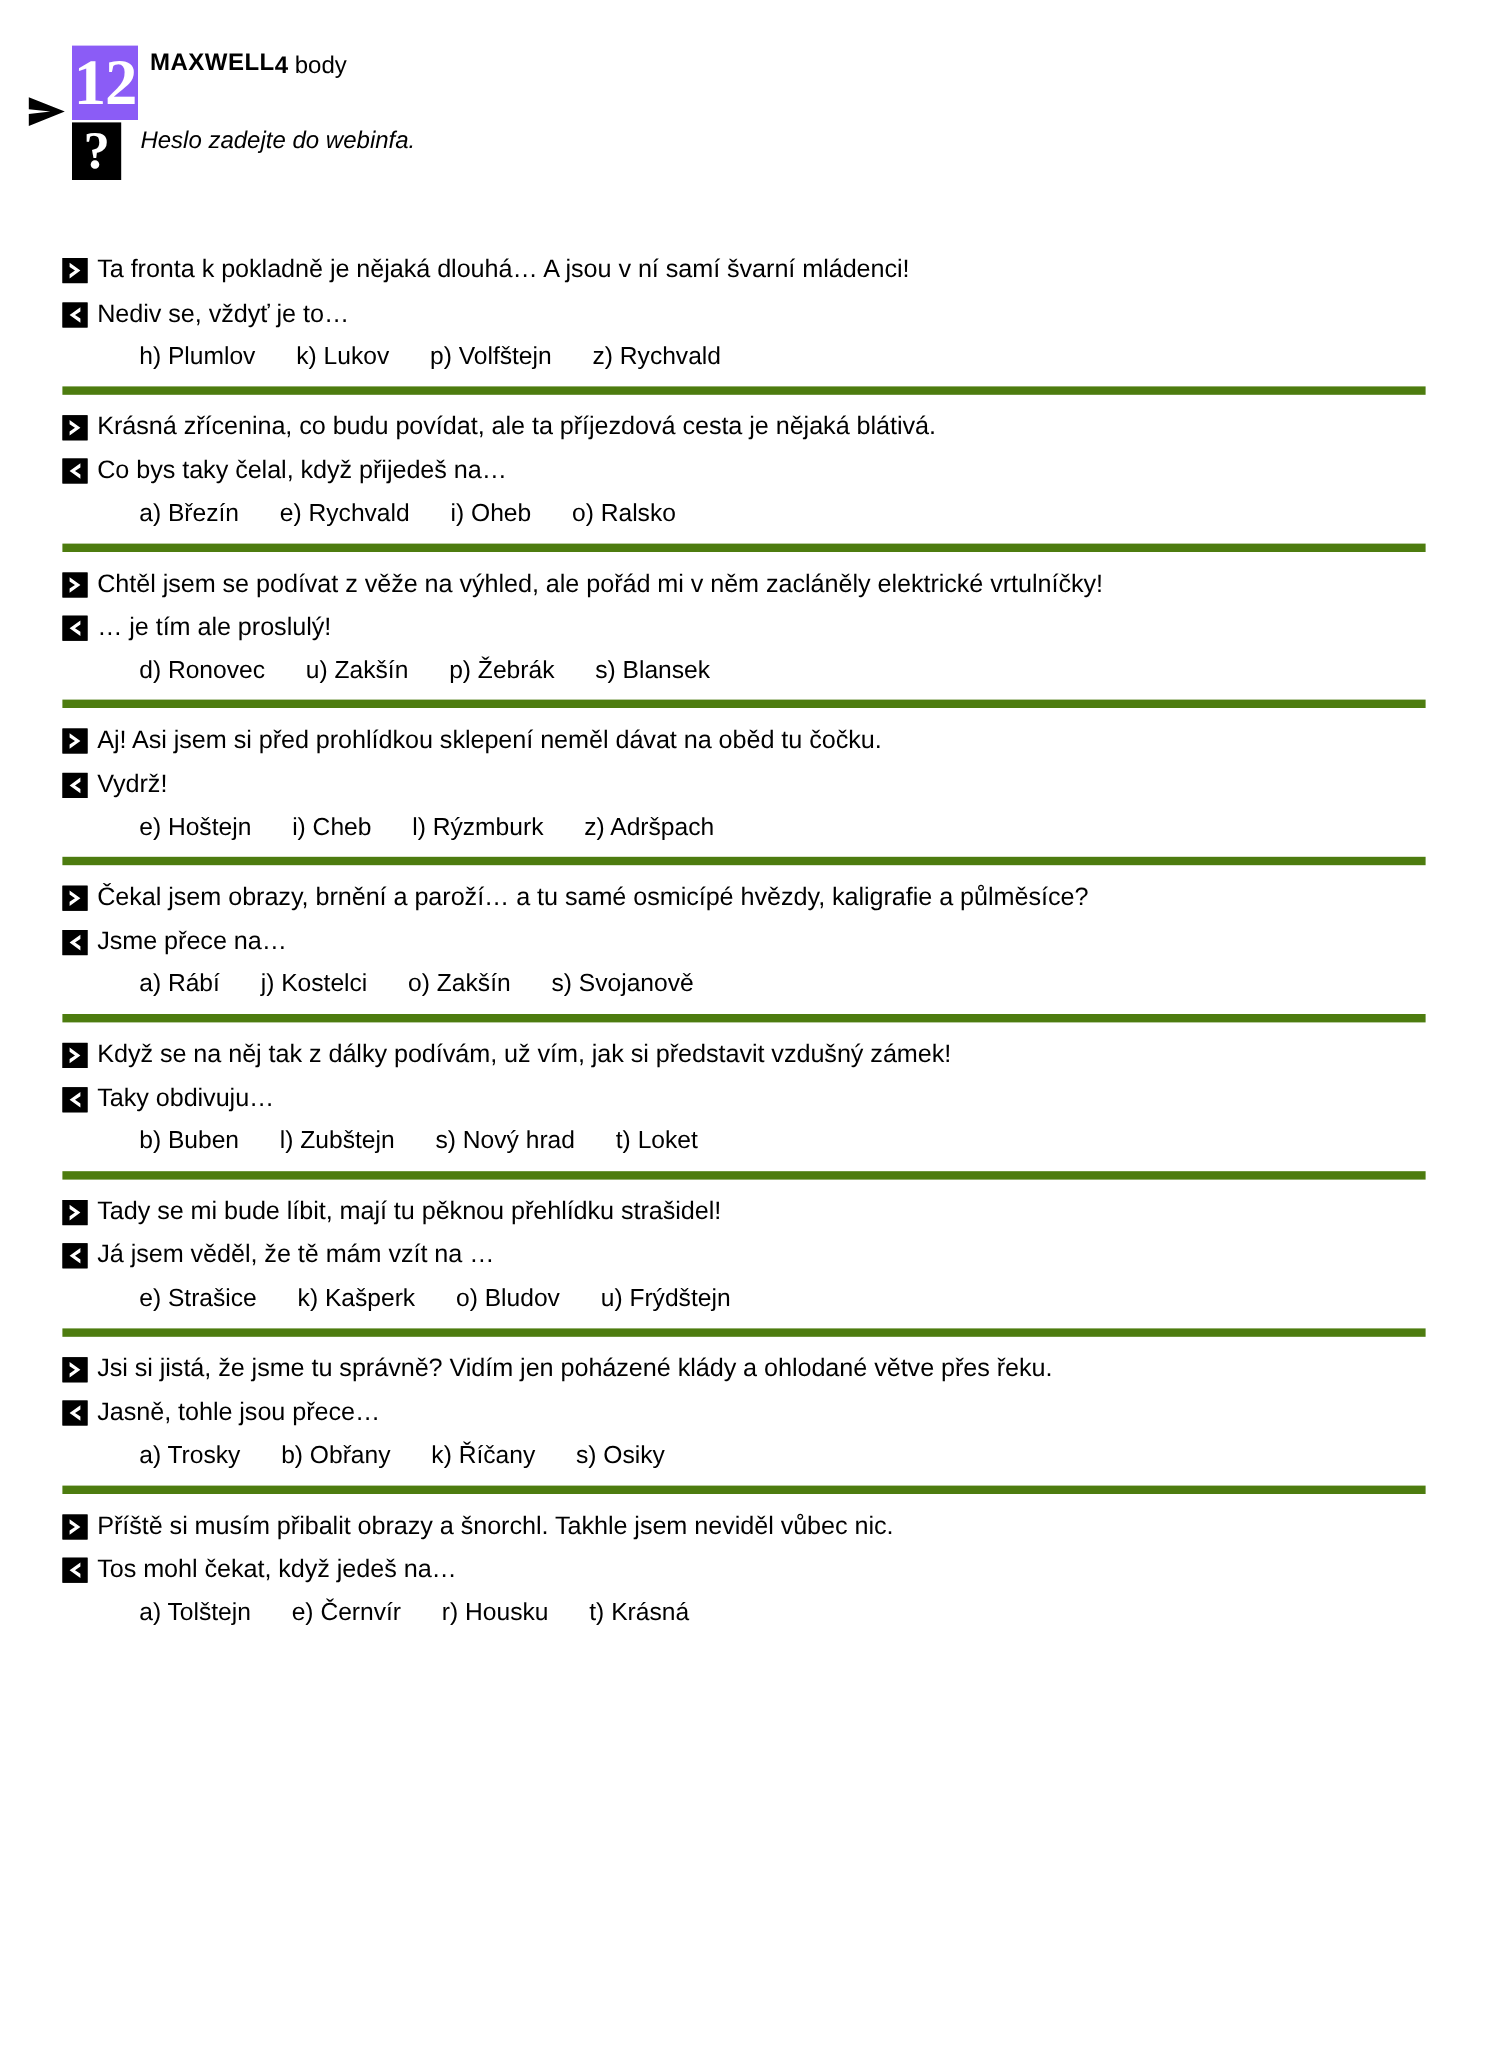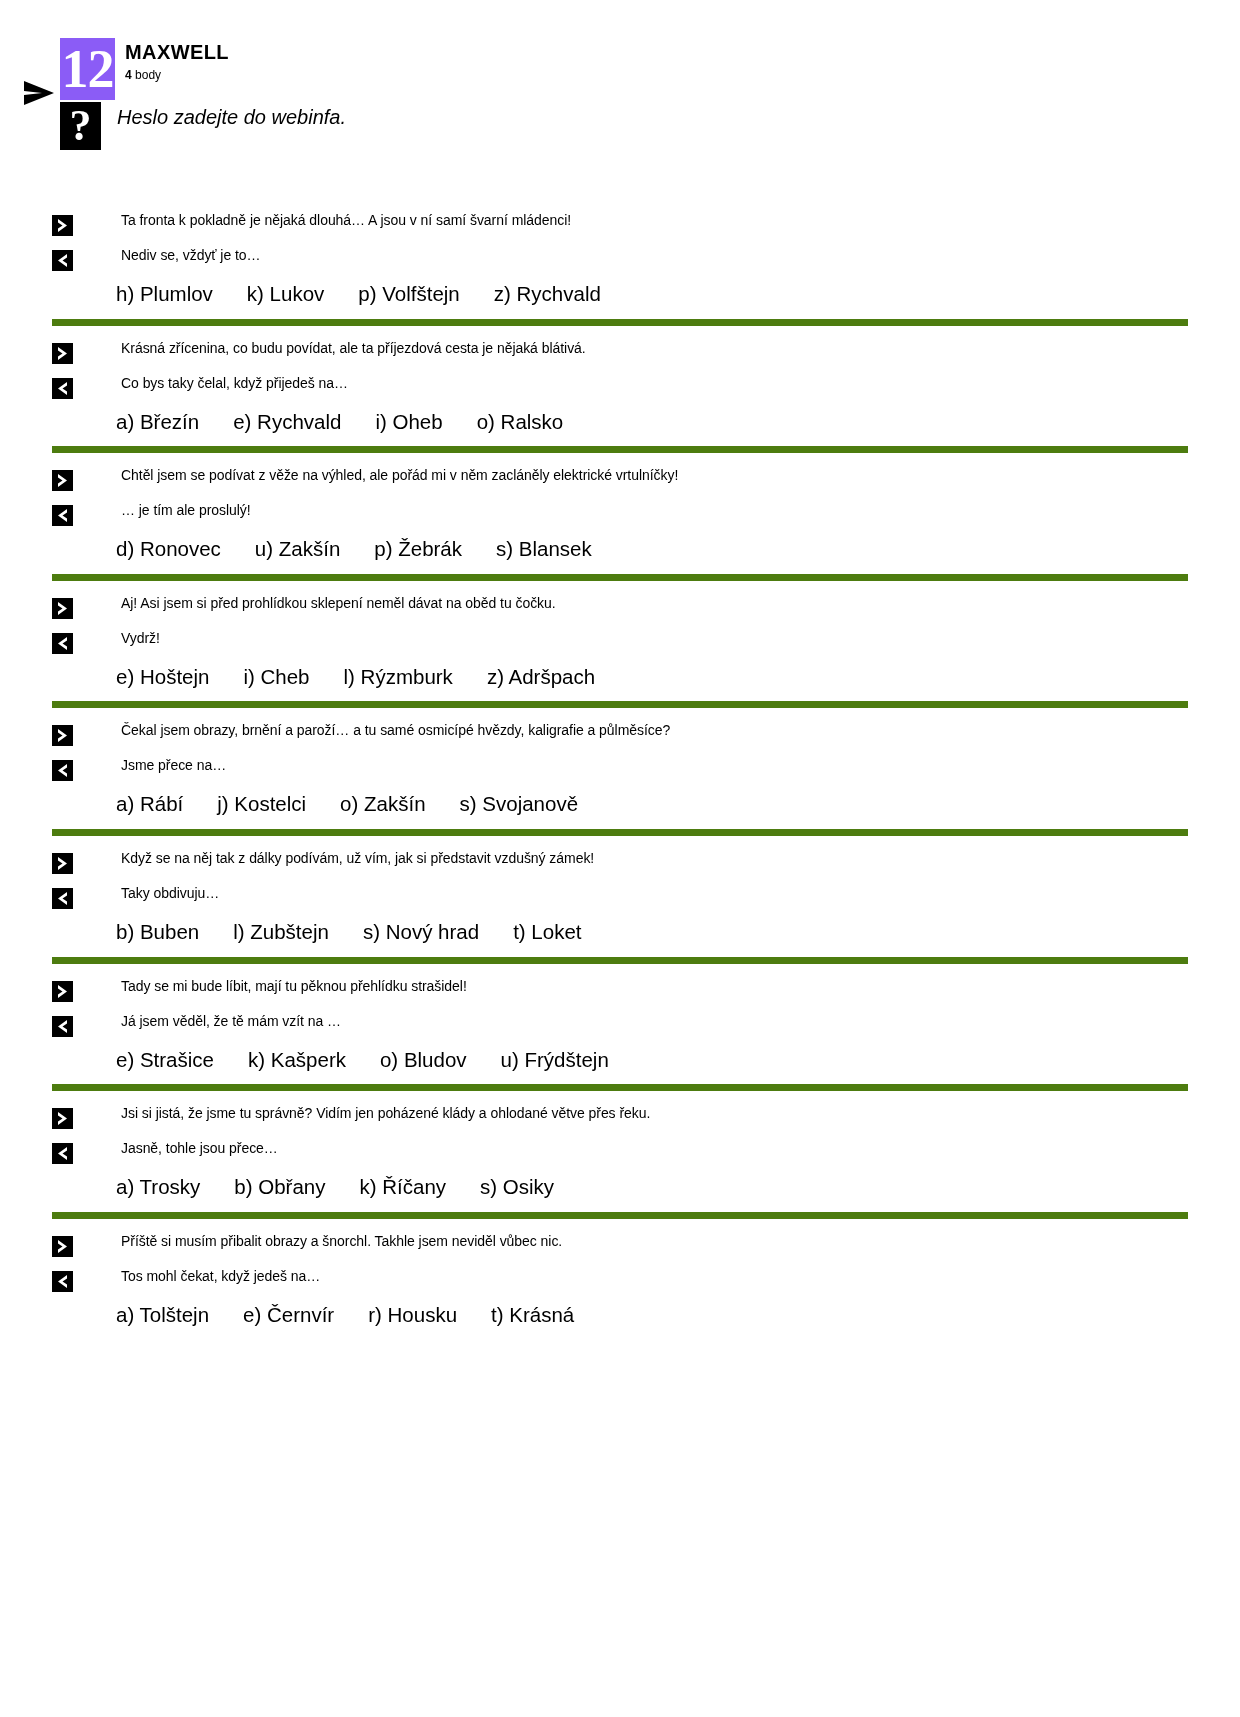"MAXWELL" .num-titles { flex-direction: column -> row }
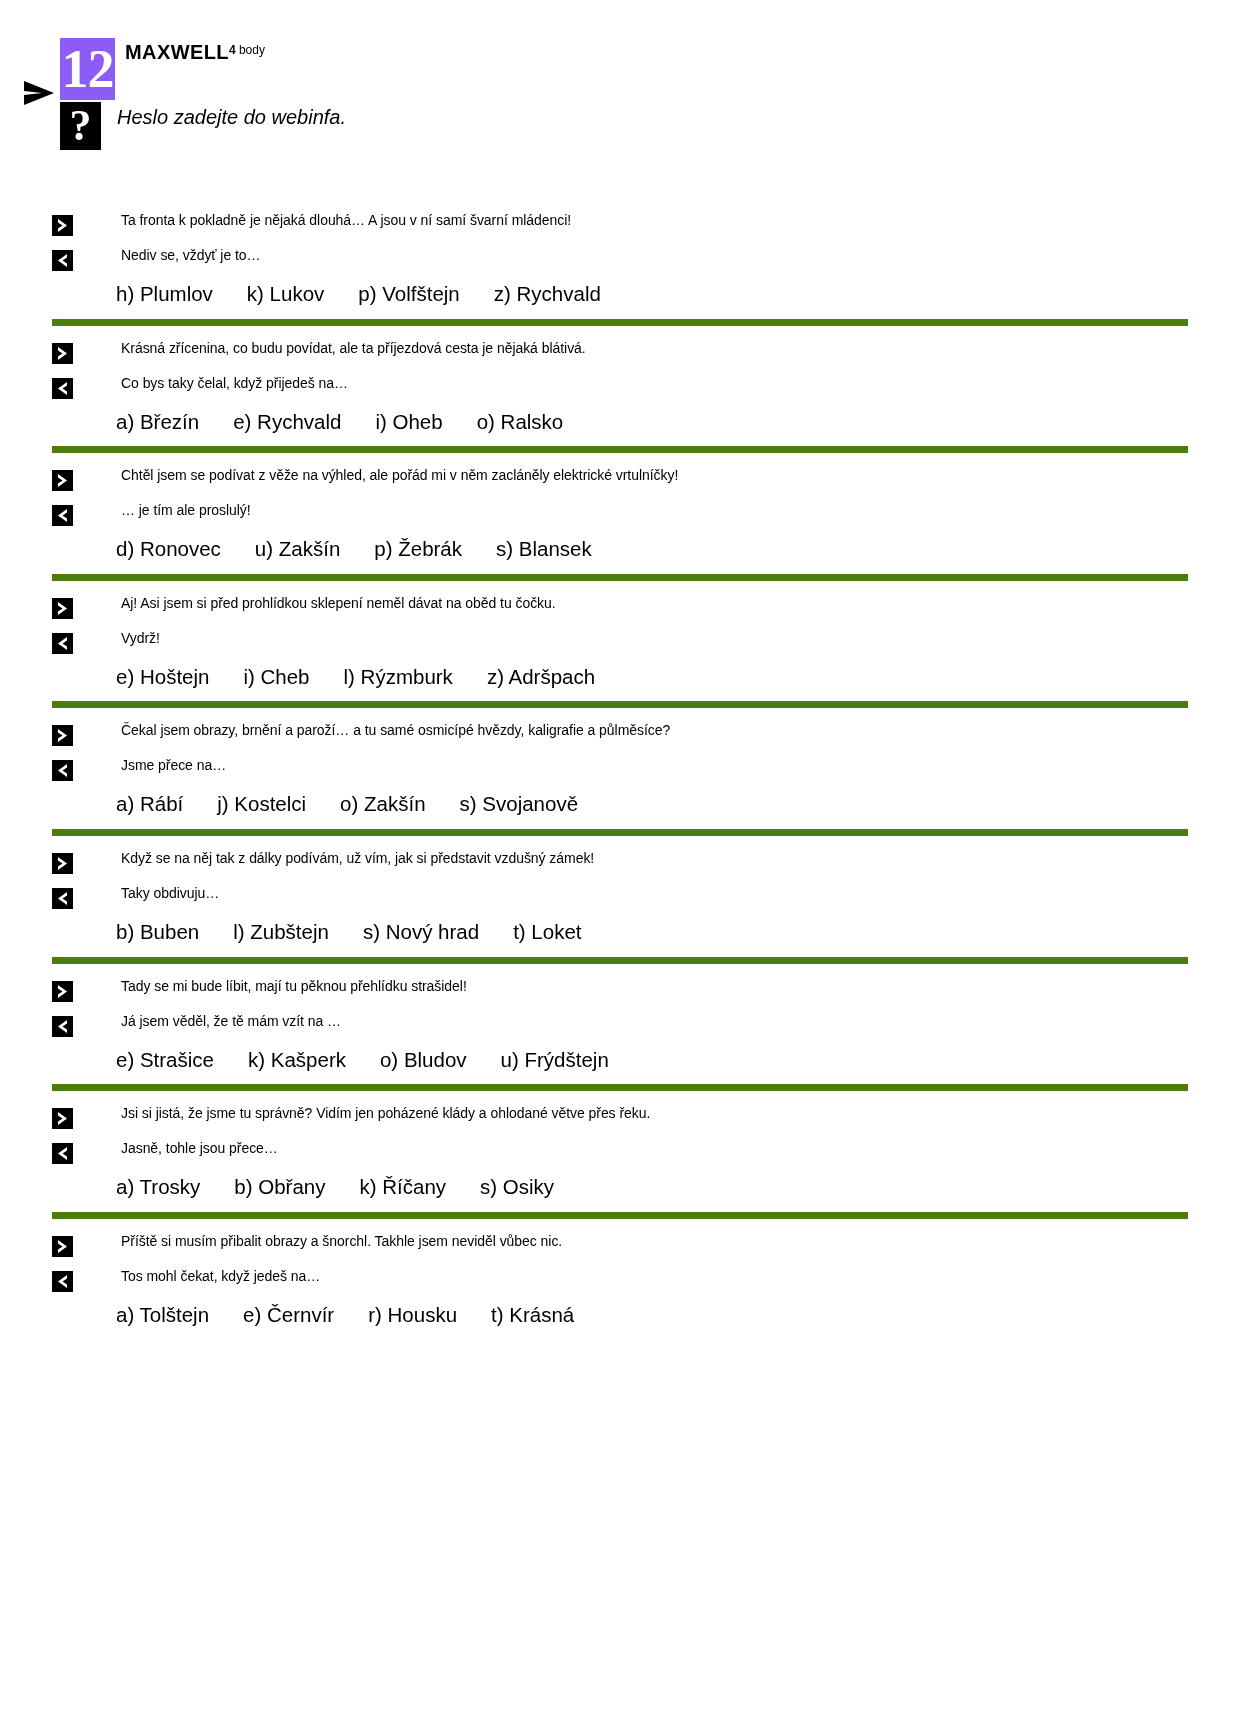"4 body" .task-points { font-size: 12px -> 20px }
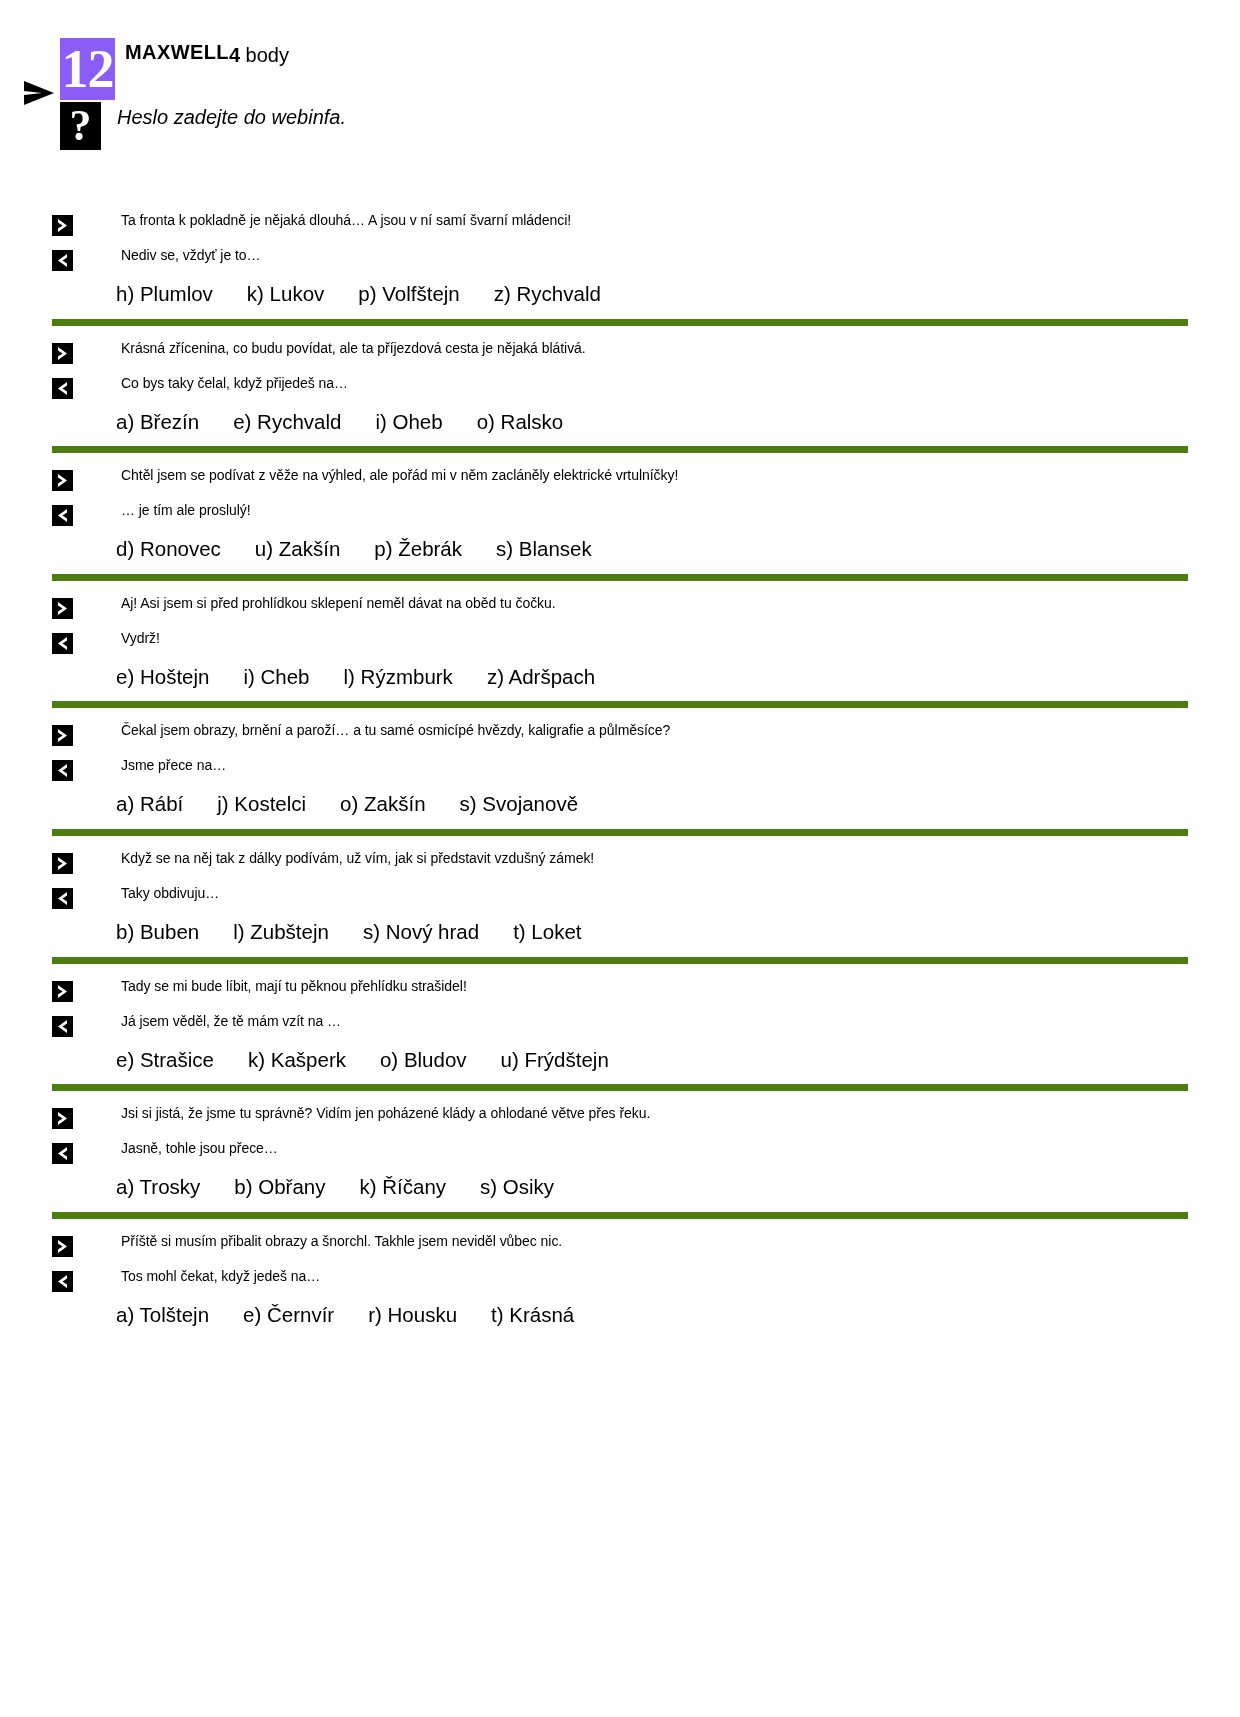"Ta fronta k pokladně je" .utter { font-size: 14px -> 21px; margin-left: 40px -> none }
